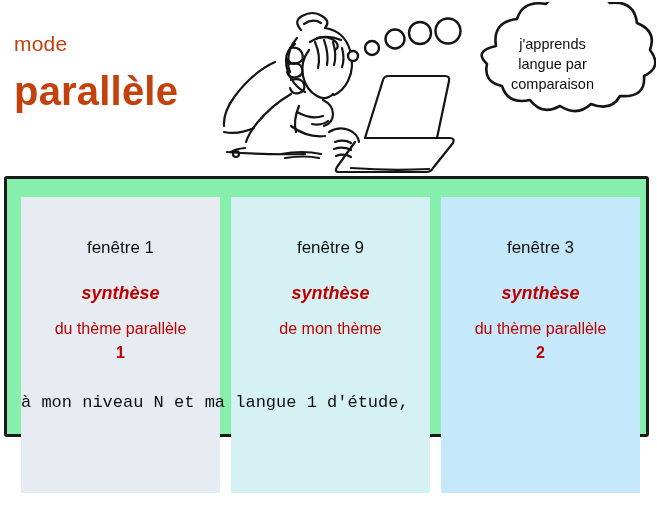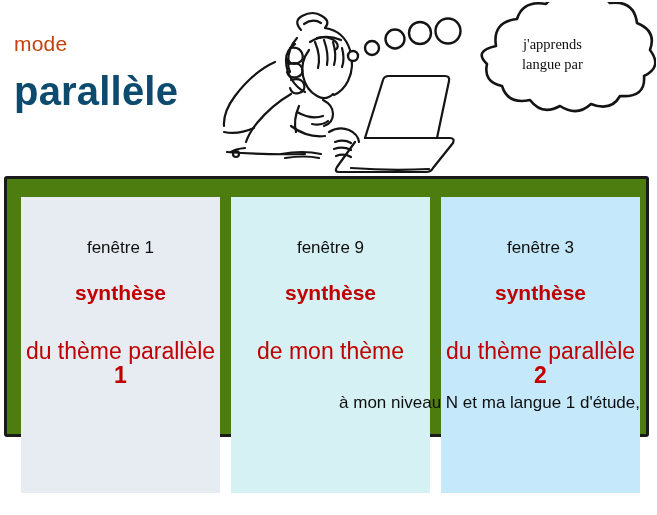"j'apprends" #bubble-text { font-family: Liberation Serif, serif -> none }
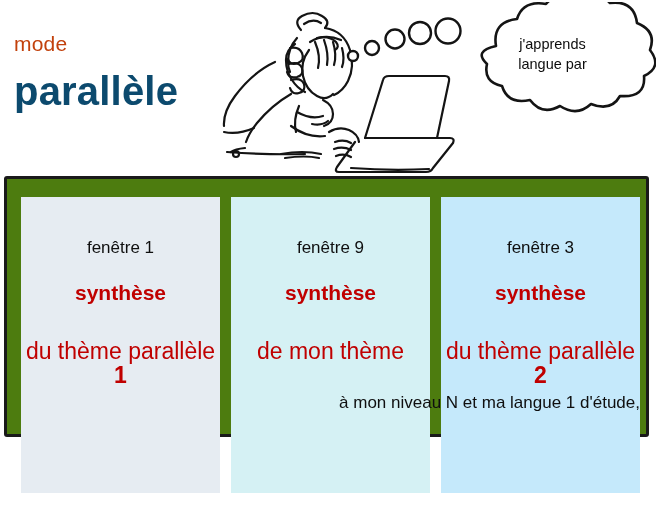"parallèle" #mode-title { color: #0c4a6e -> #c2410c }
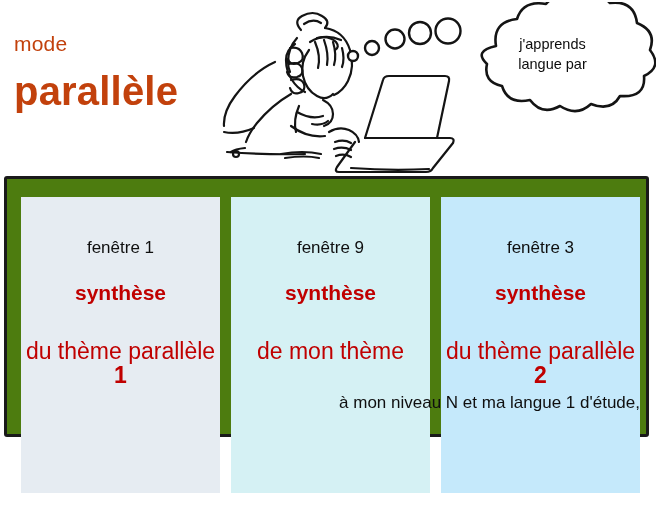"comparaison" span { html: none -> <span>comparaison</span> }
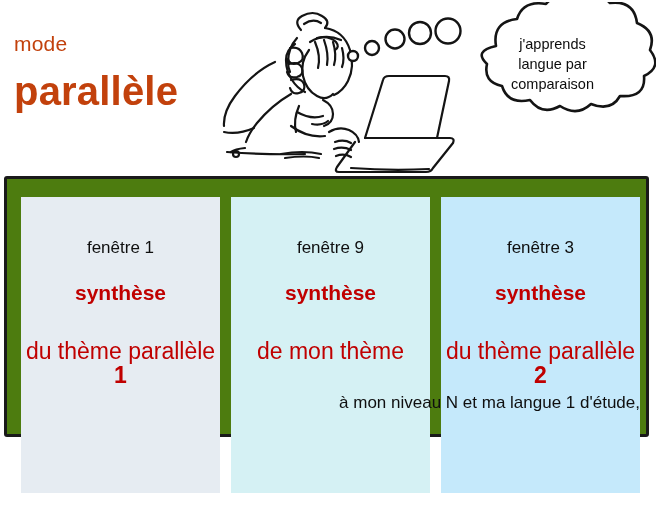"fenêtre 1" #panel { background: #4d7c0f -> #86efac }
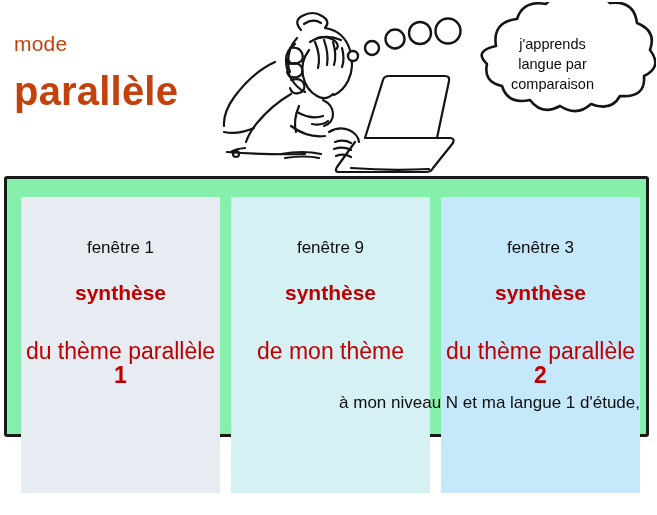"synthèse" .synthese { font-size: 21px -> 18px; font-style: none -> italic }
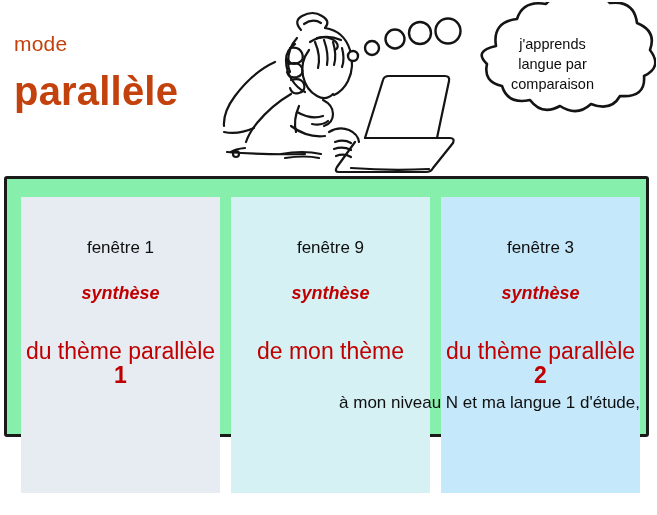"du thème parallèle" .desc { font-size: 23px -> 16px; margin-top: 34px -> 12px }
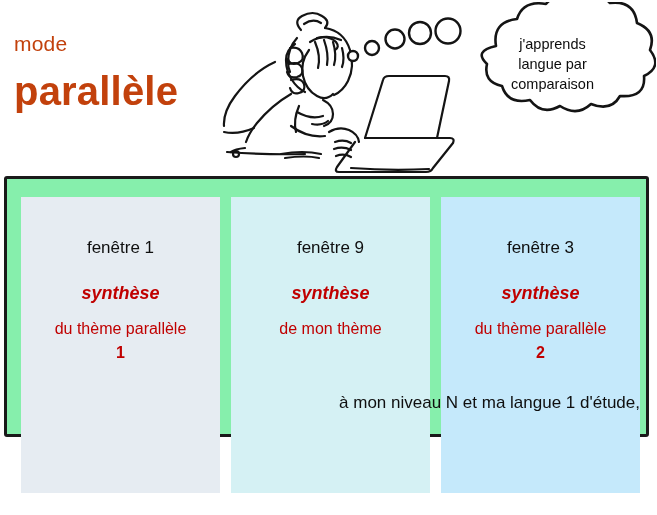"à mon niveau N et" #caption { font-family: none -> Liberation Mono, monospace; text-align: right -> left }
